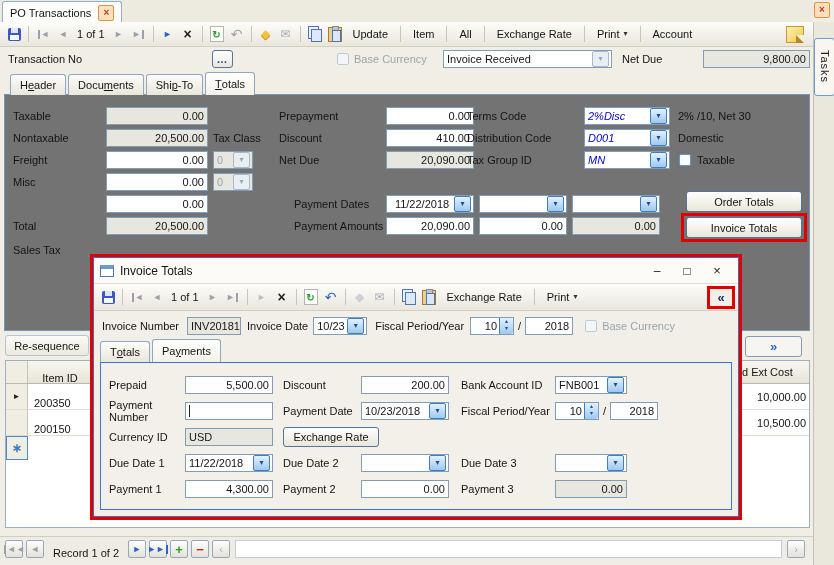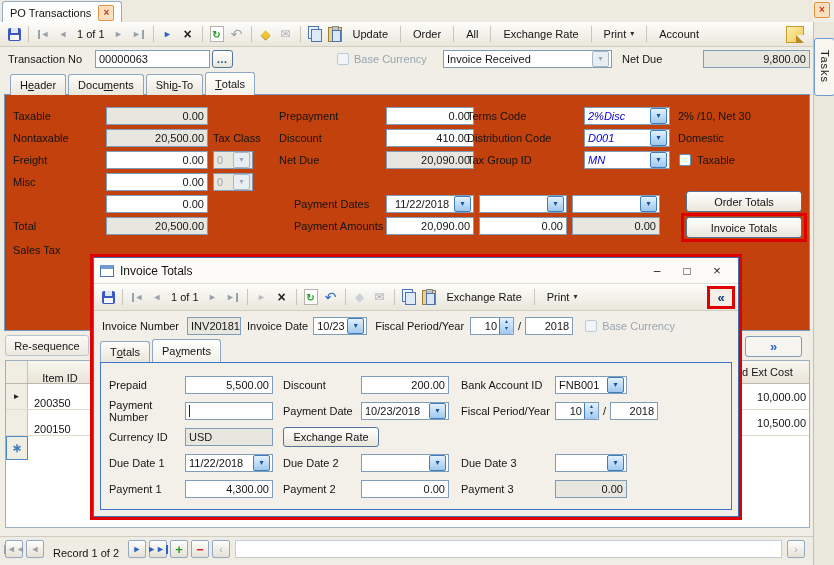"Order" span.tbtn { text: Order -> Item }
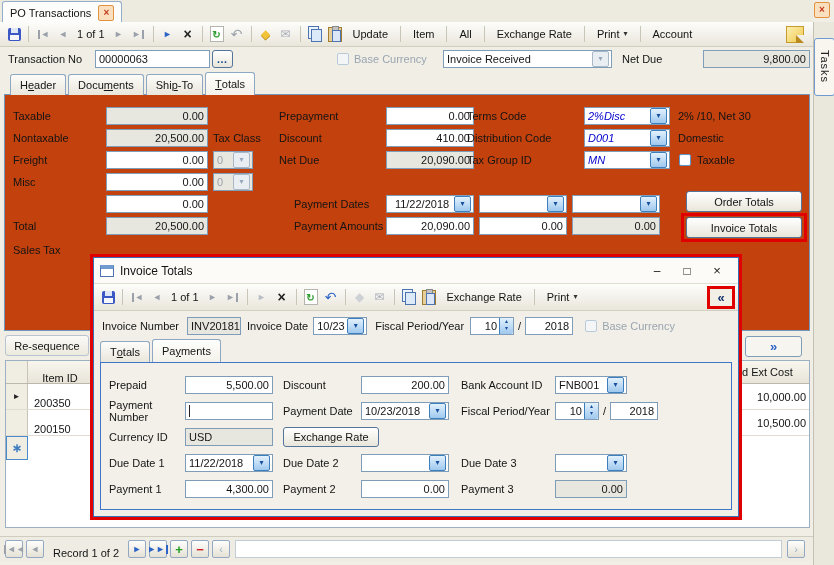"00000063" div.fld { html: <div>00000063</div> -> none }
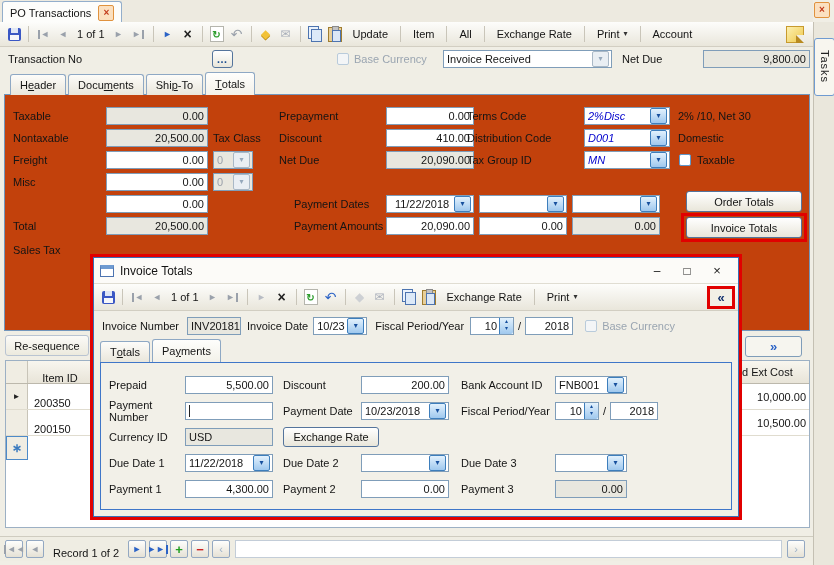"Taxable" .panel { background: #c2410c -> #737373 }
